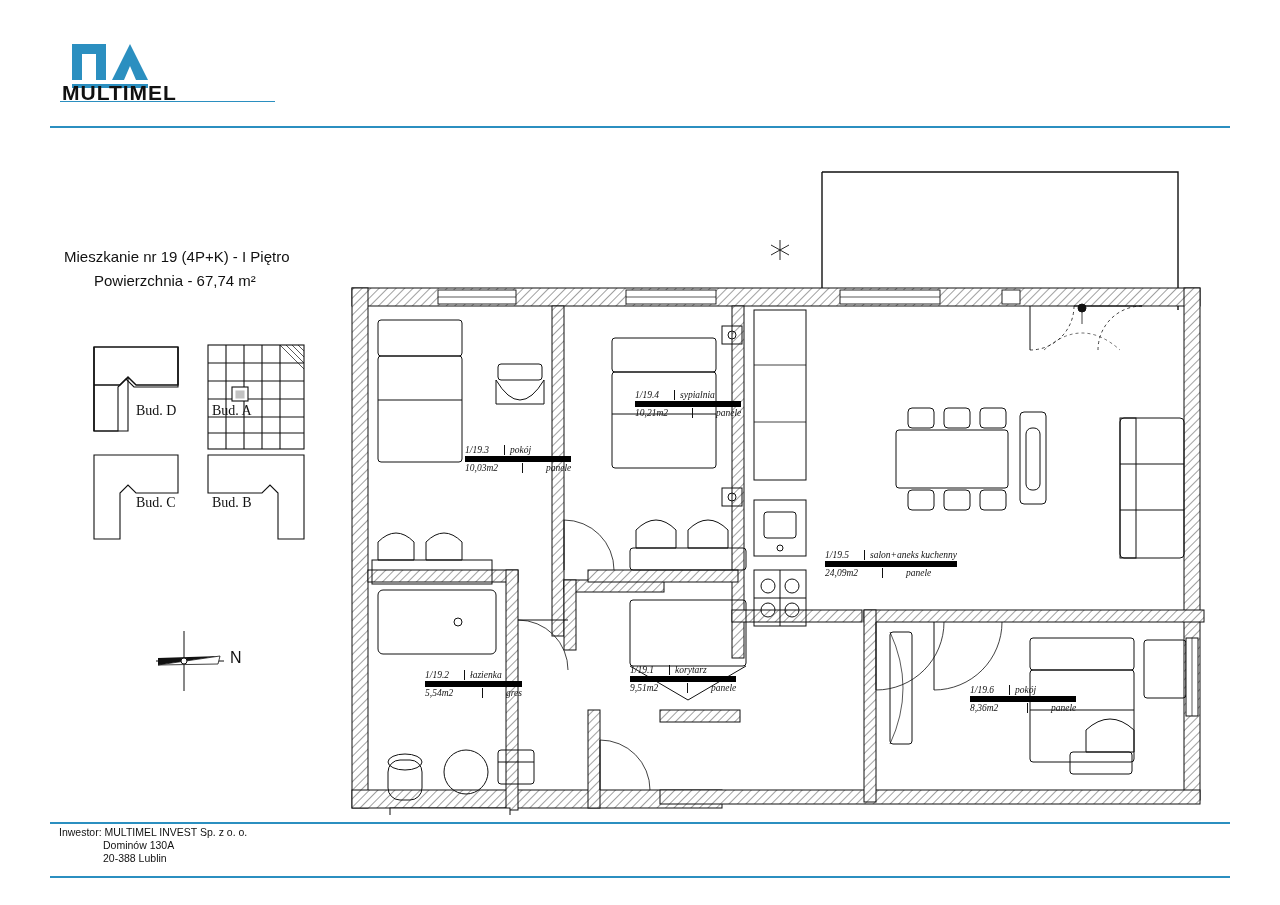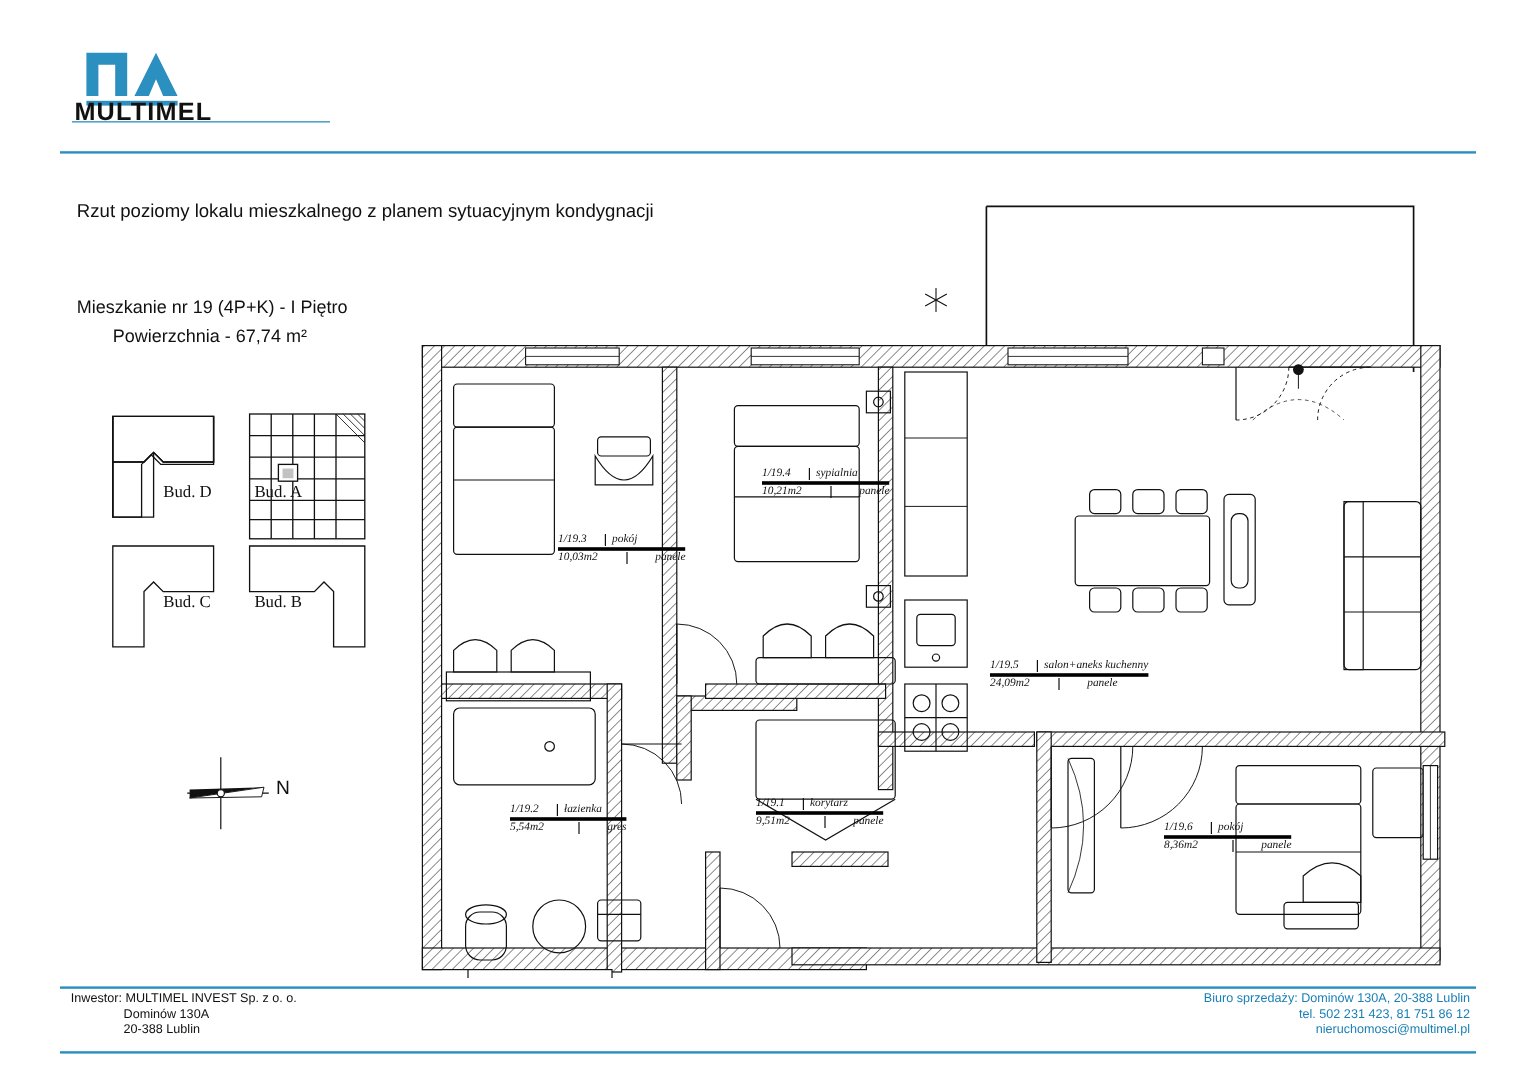"Rzut poziomy lokalu mieszkalnego z" div.subject { html: <div>Rzut poziomy lokalu mieszkalnego z planem sytuacyjnym kondygnacji</div> -> none }
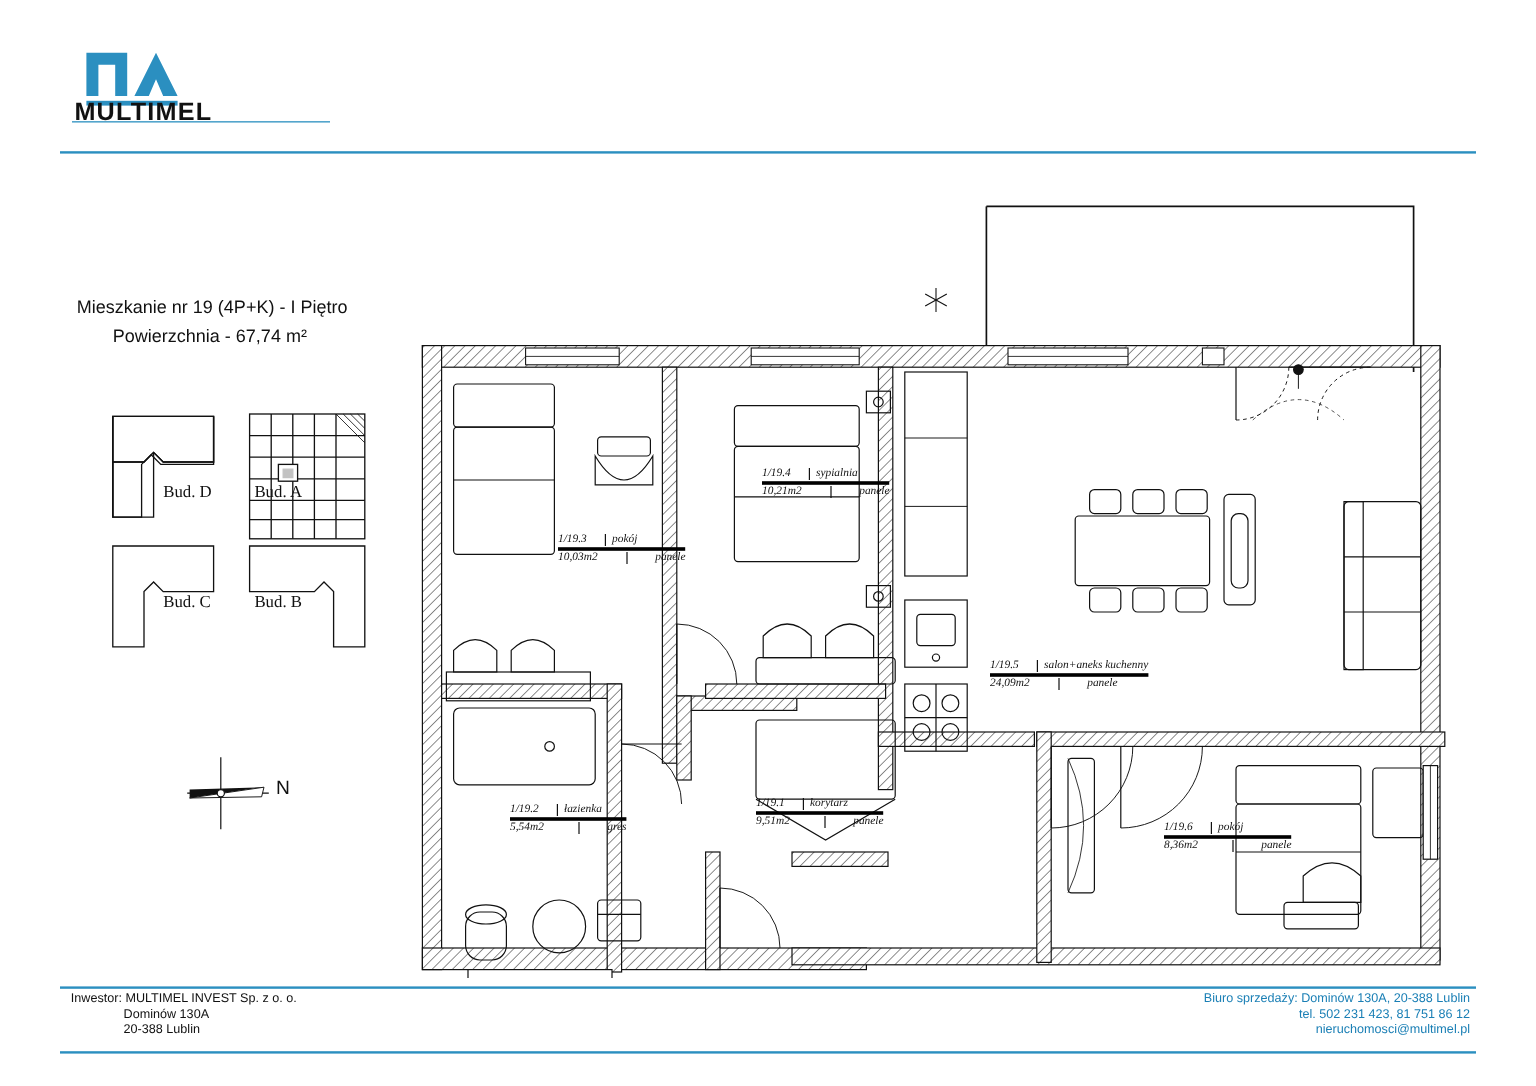"1/19.4" .roomtag .r1 { border-bottom: 3px solid #000000 -> 6px solid #000000 }
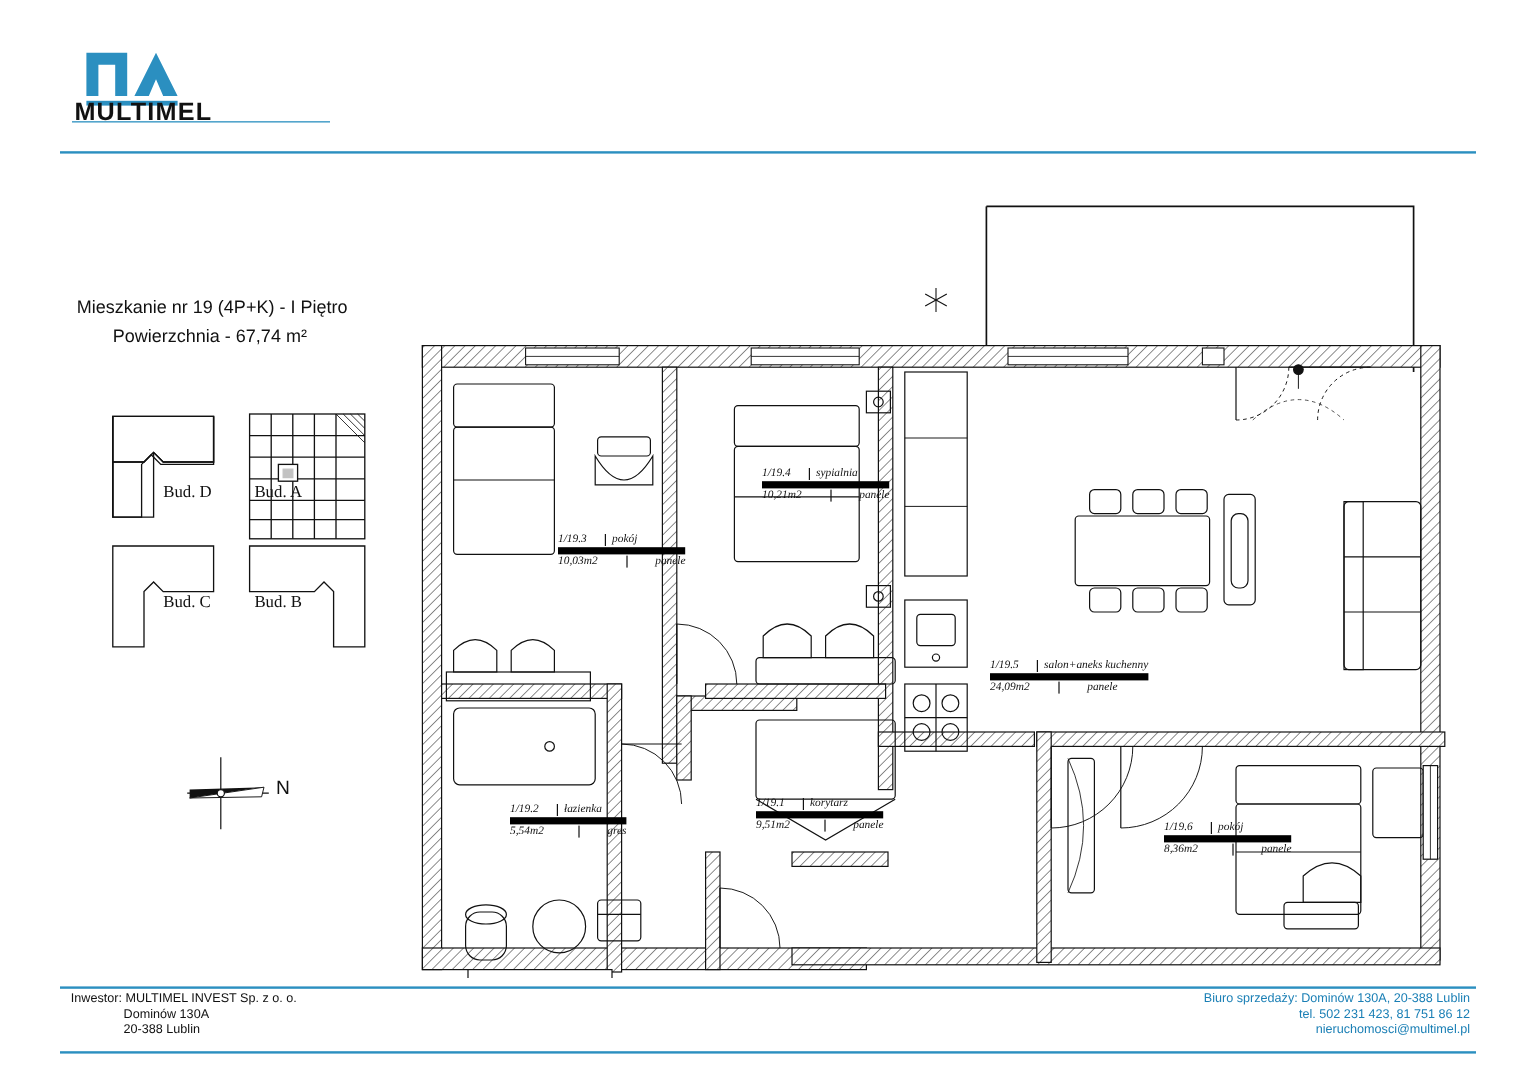"Biuro sprzedaży: Dominów 130A, 20-388" div.footer-right { html: <div> <div>Biuro sprzedaży: Dominów 130A, 20-388 Lublin</div> <div>tel. 502 231 423, 81 751 86 12</div> <div>nieruchomosci@multimel.pl</div> </div> -> none }
